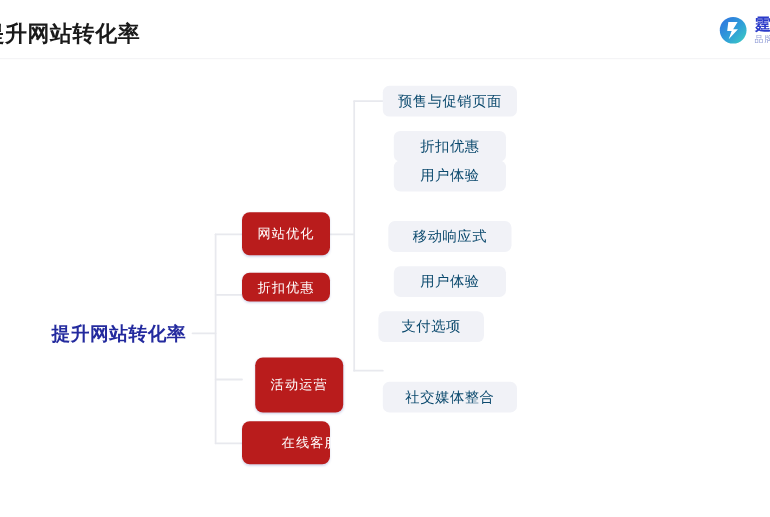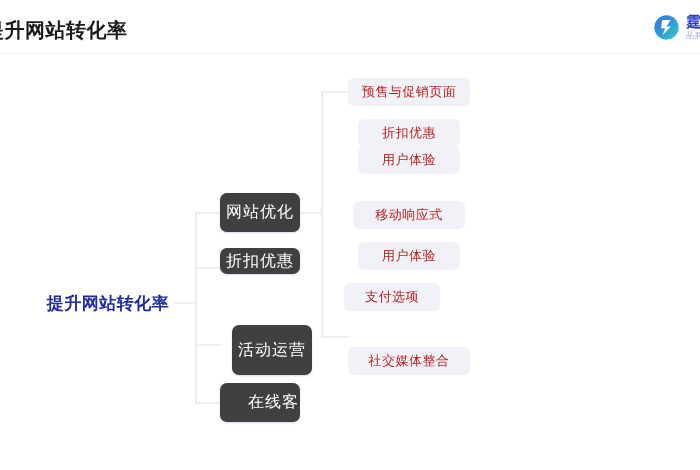"预售与促销页面" .node-l3 { color: #b91c1c -> #0c4a6e }
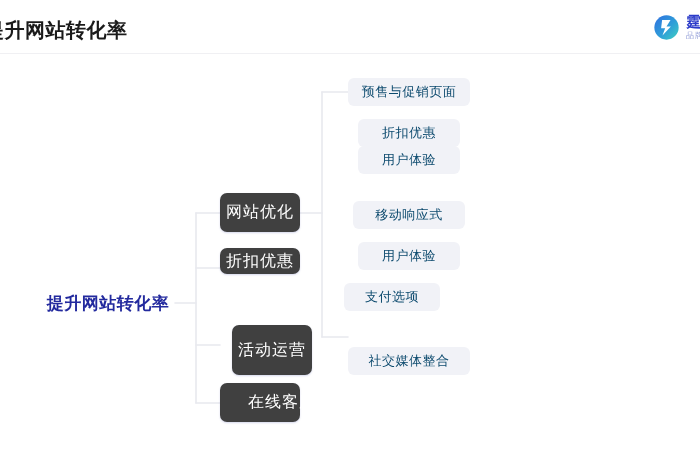"网站优化" .node-l2 { background: #404040 -> #b91c1c; font-size: 16px -> 12px }
